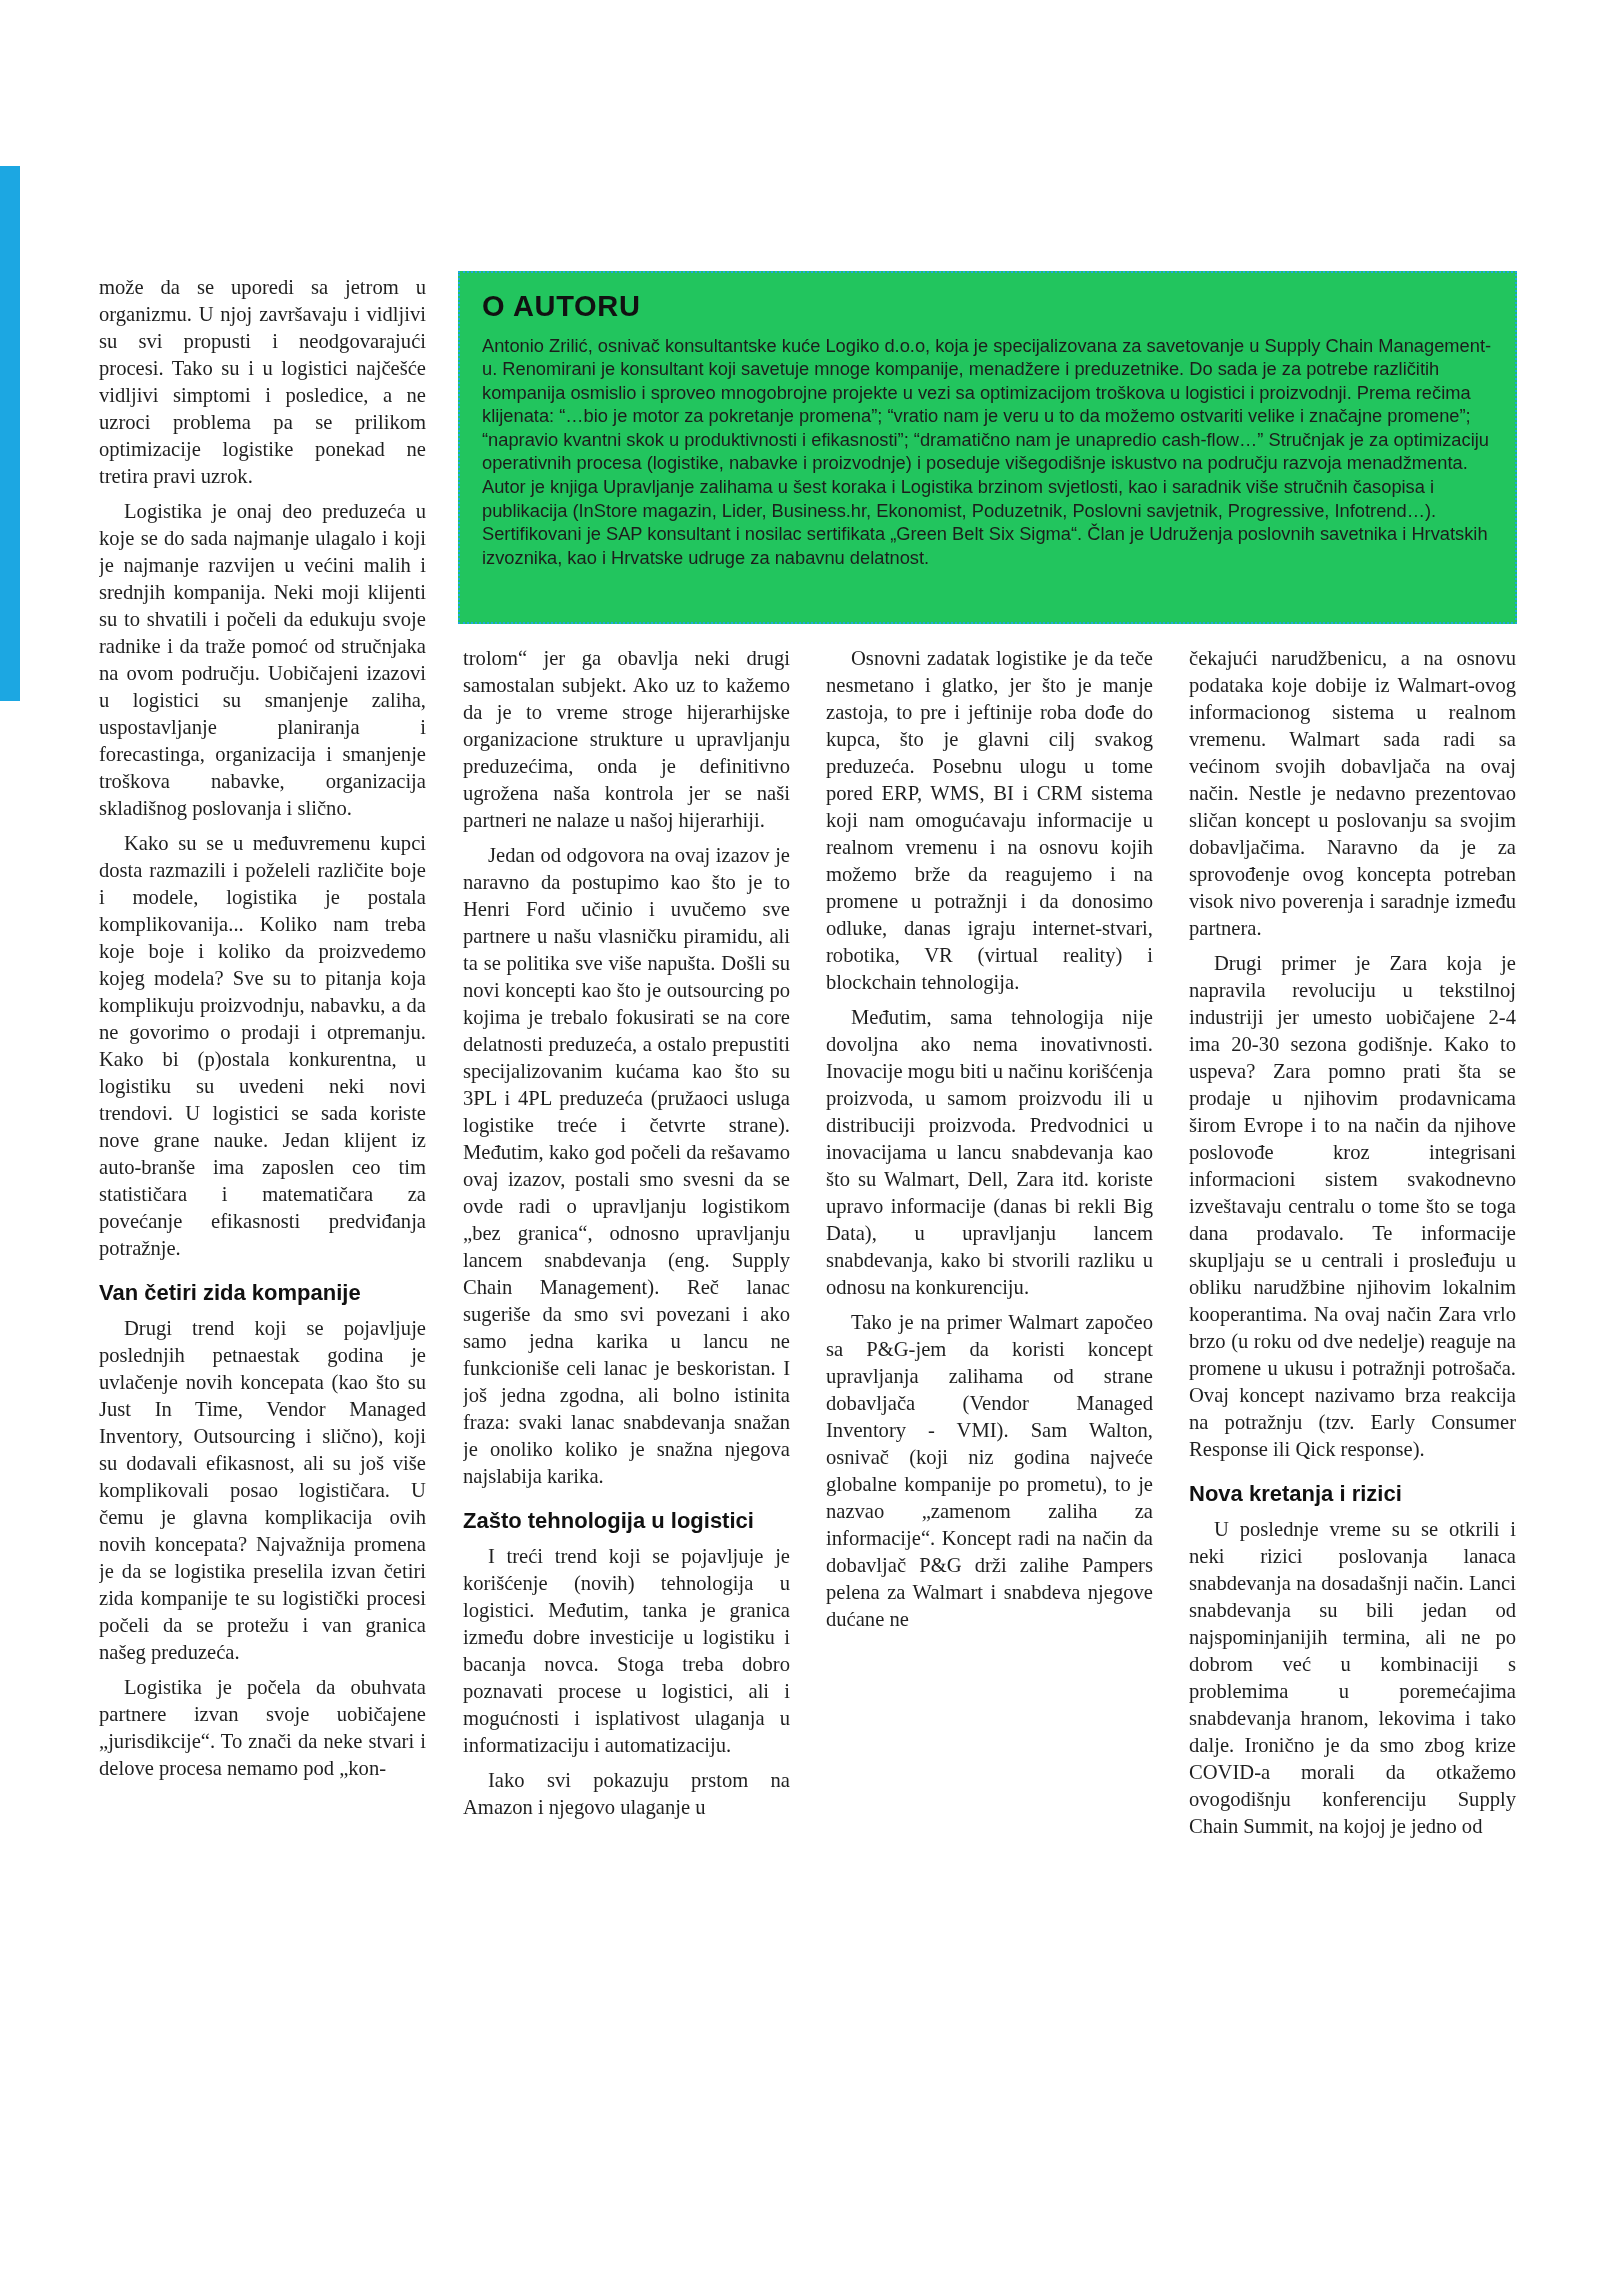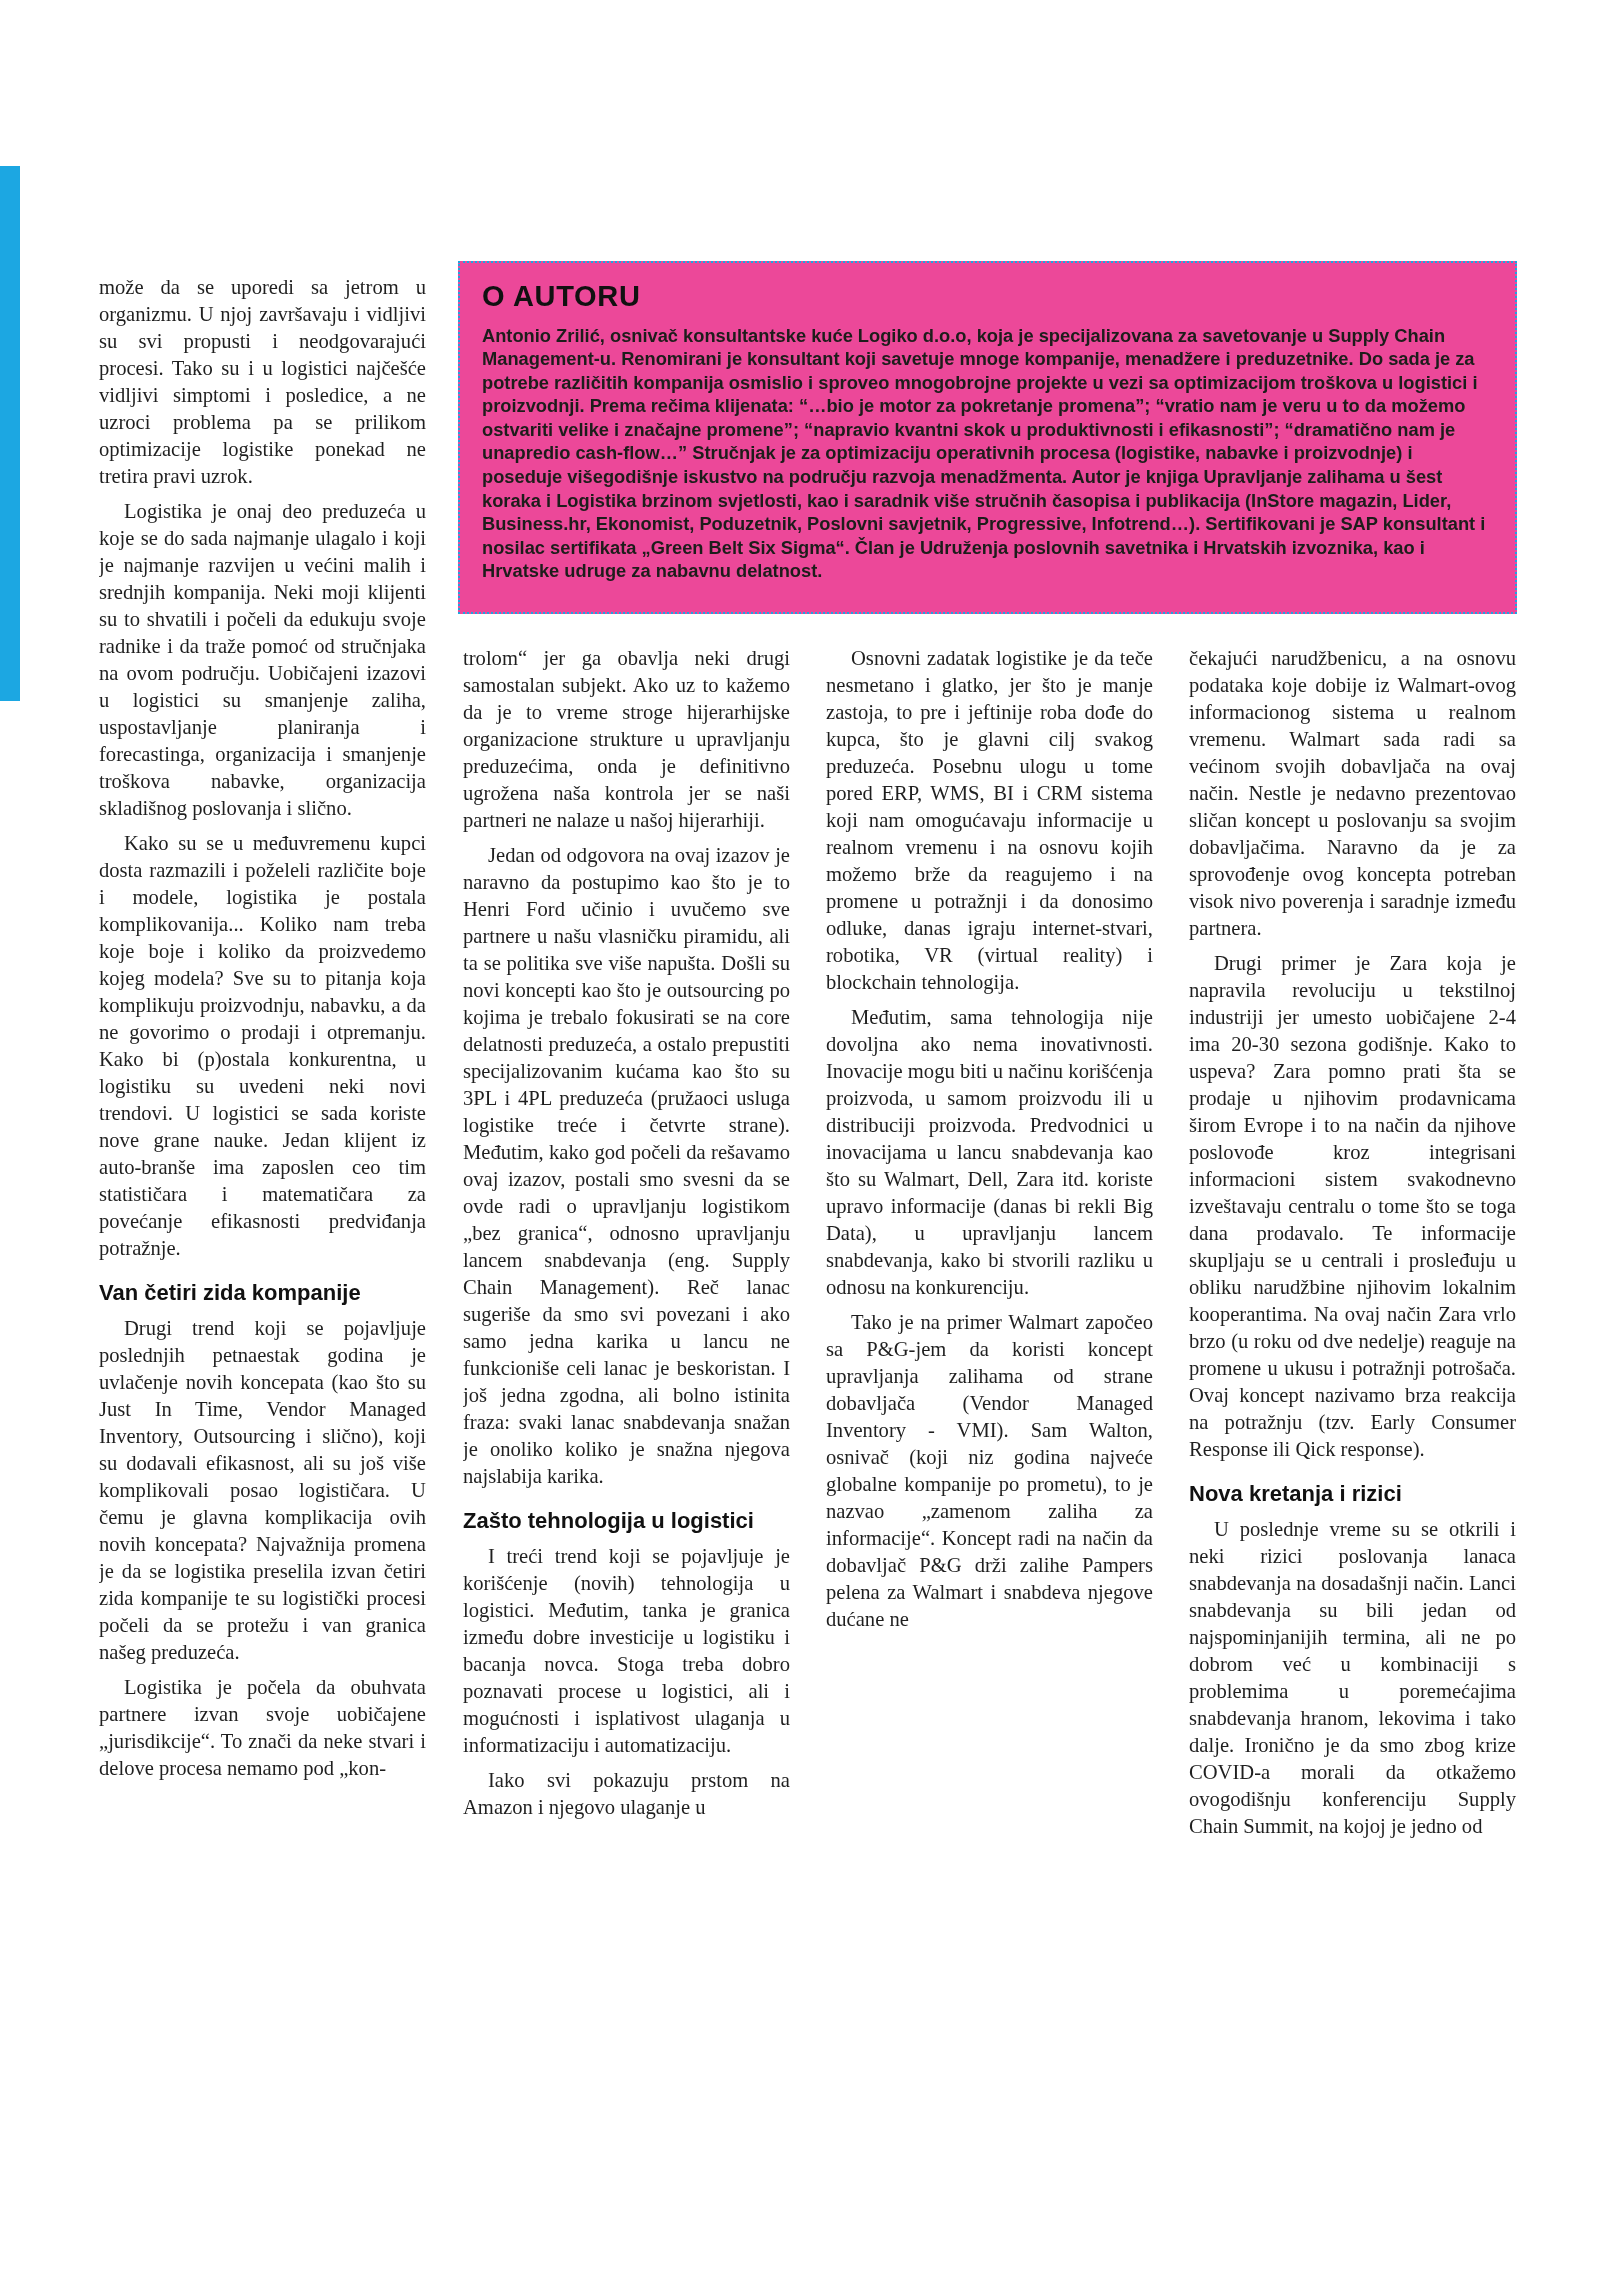"O AUTORU" .about-box { background: #ec4899 -> #22c55e; top: 261px -> 271px }
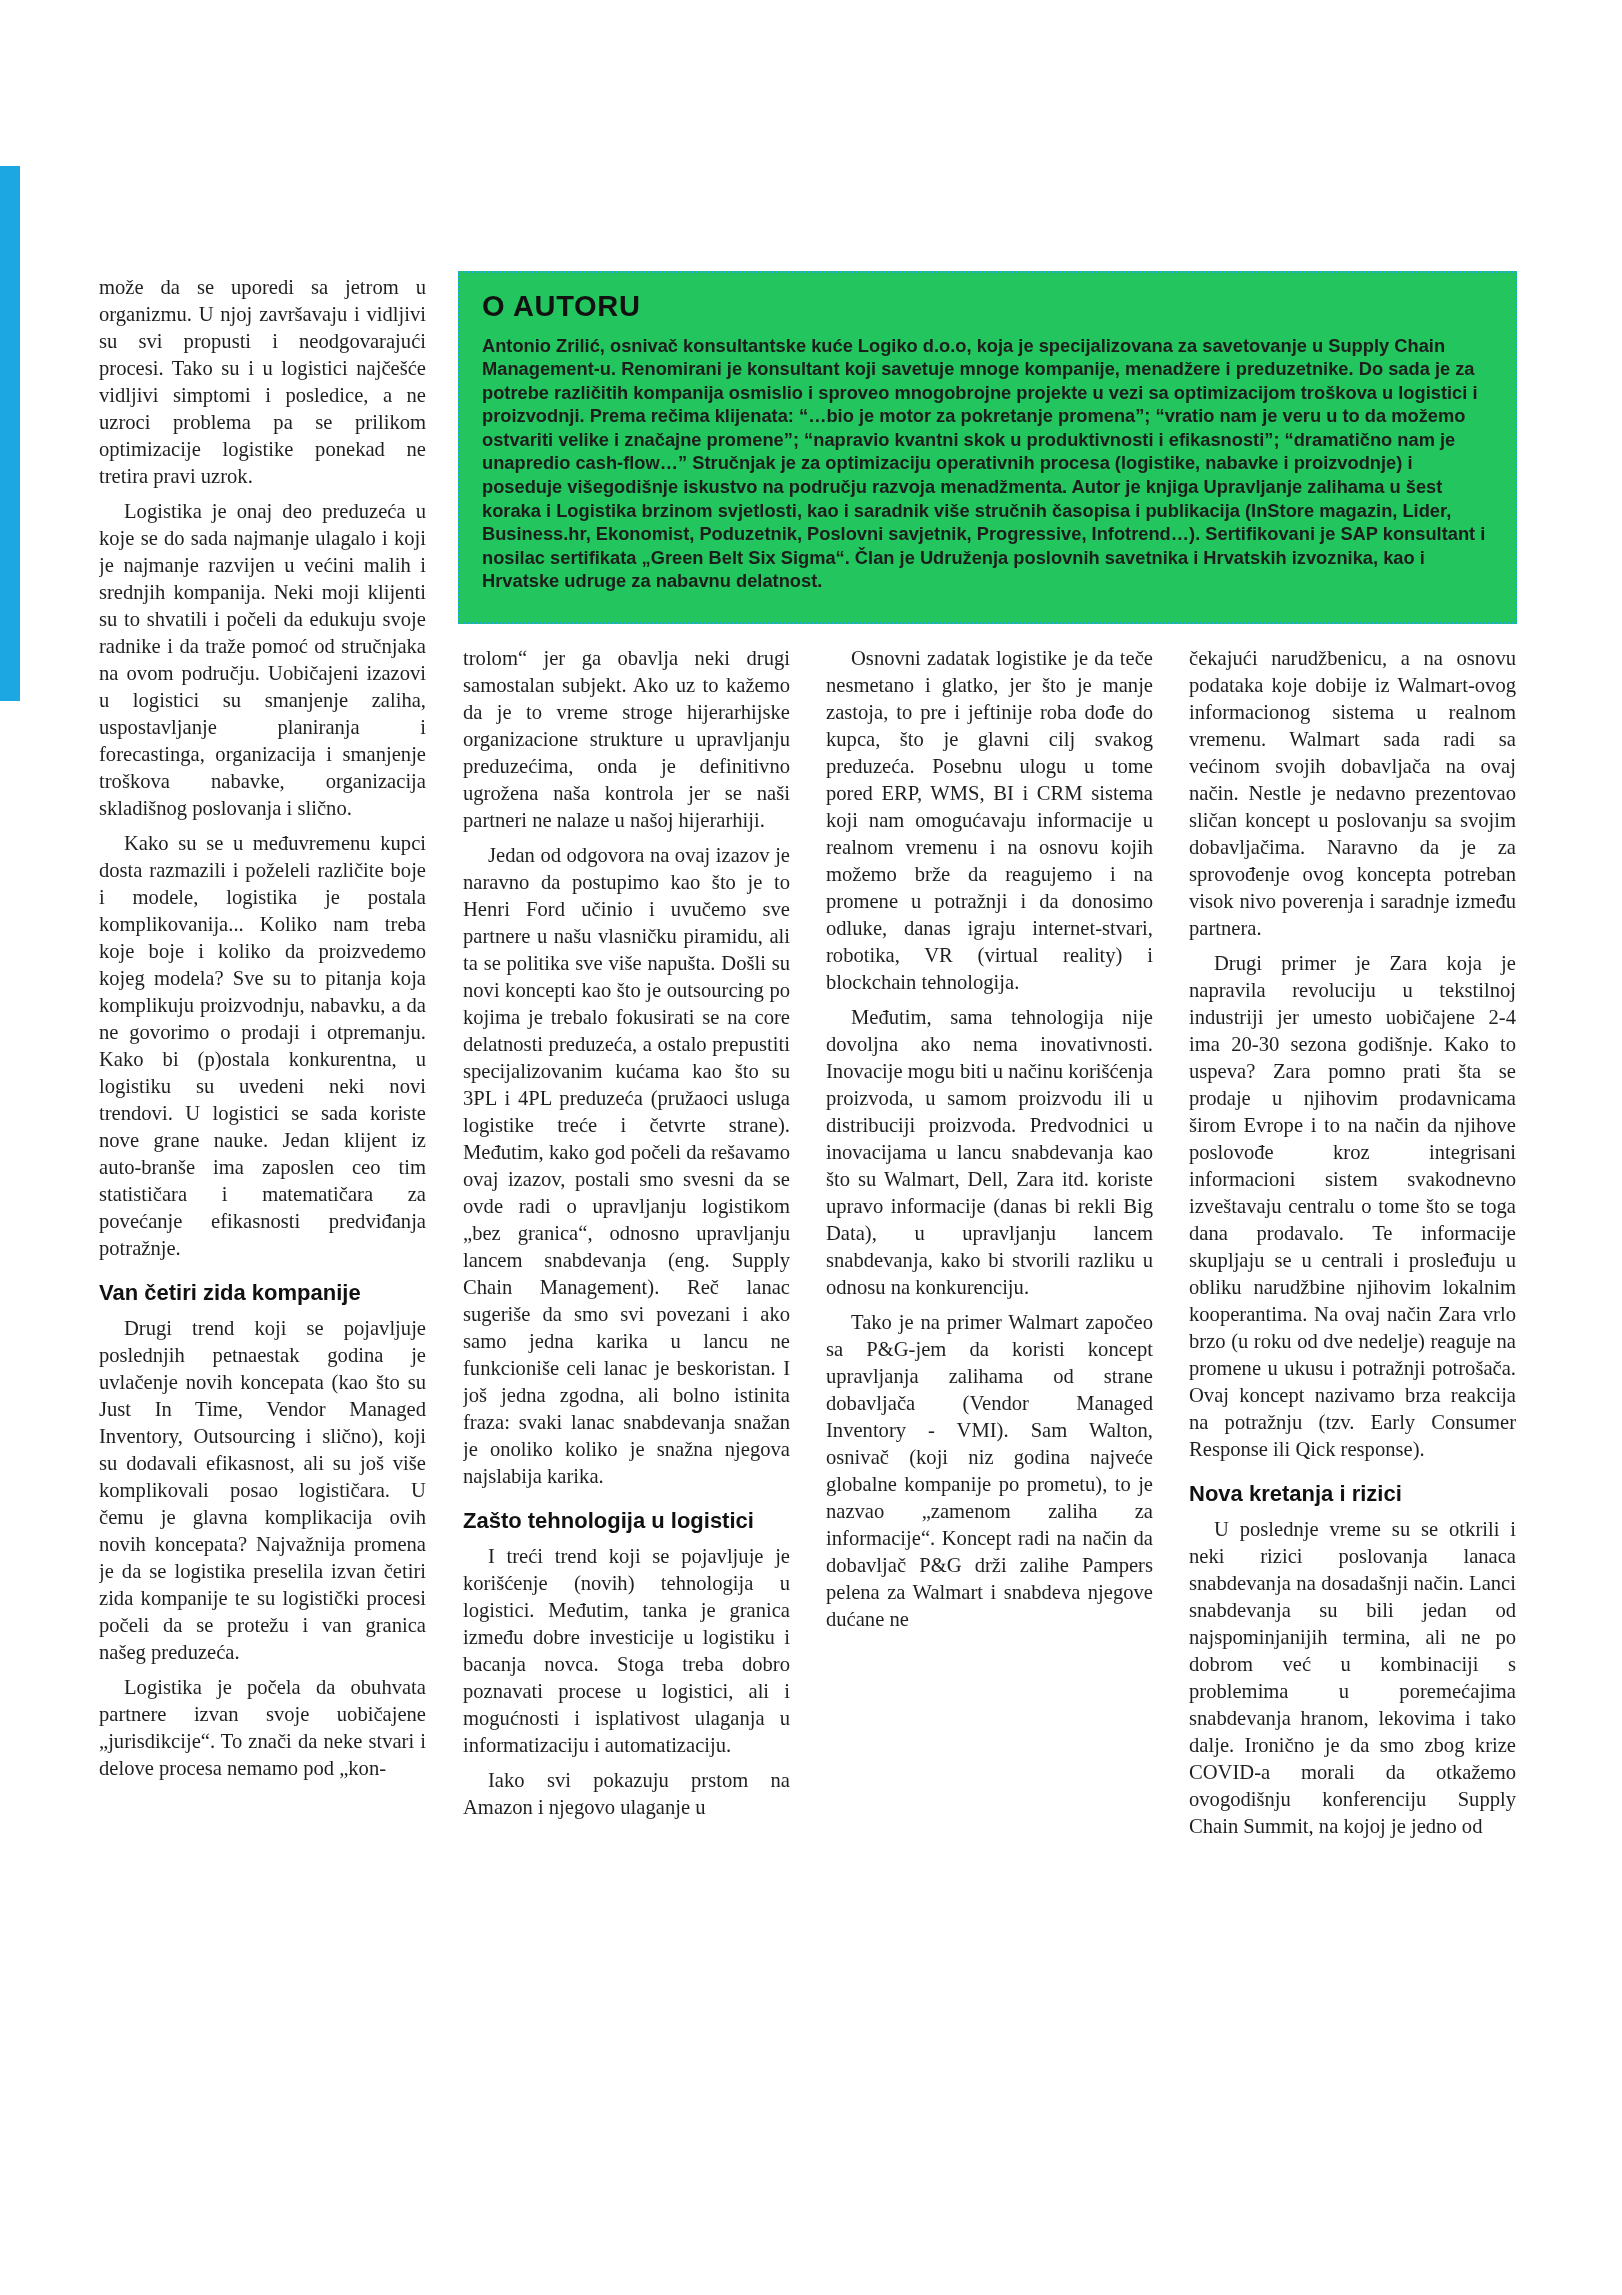"Antonio Zrilić, osnivač konsultantske" .about-body { font-weight: 700 -> 400 }
